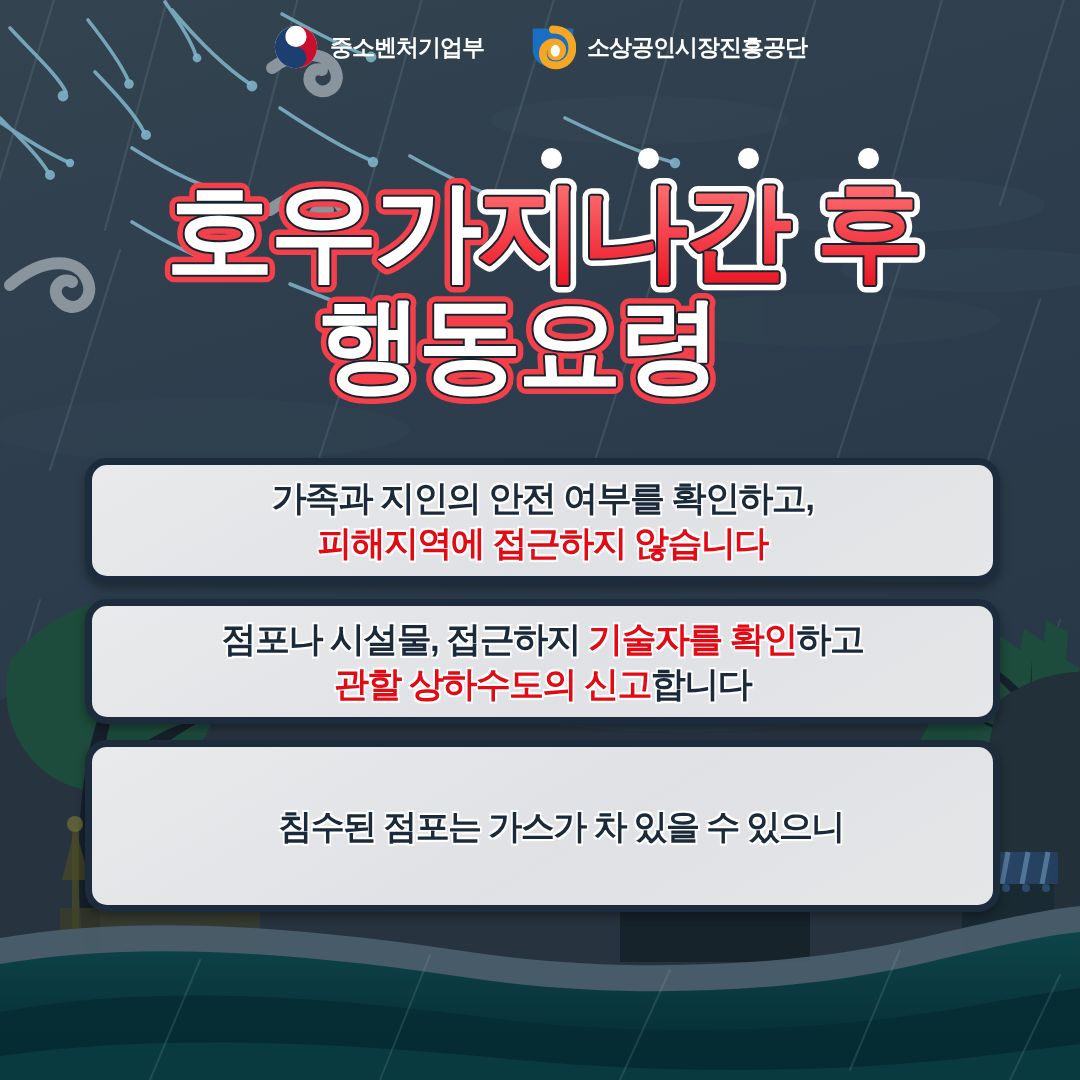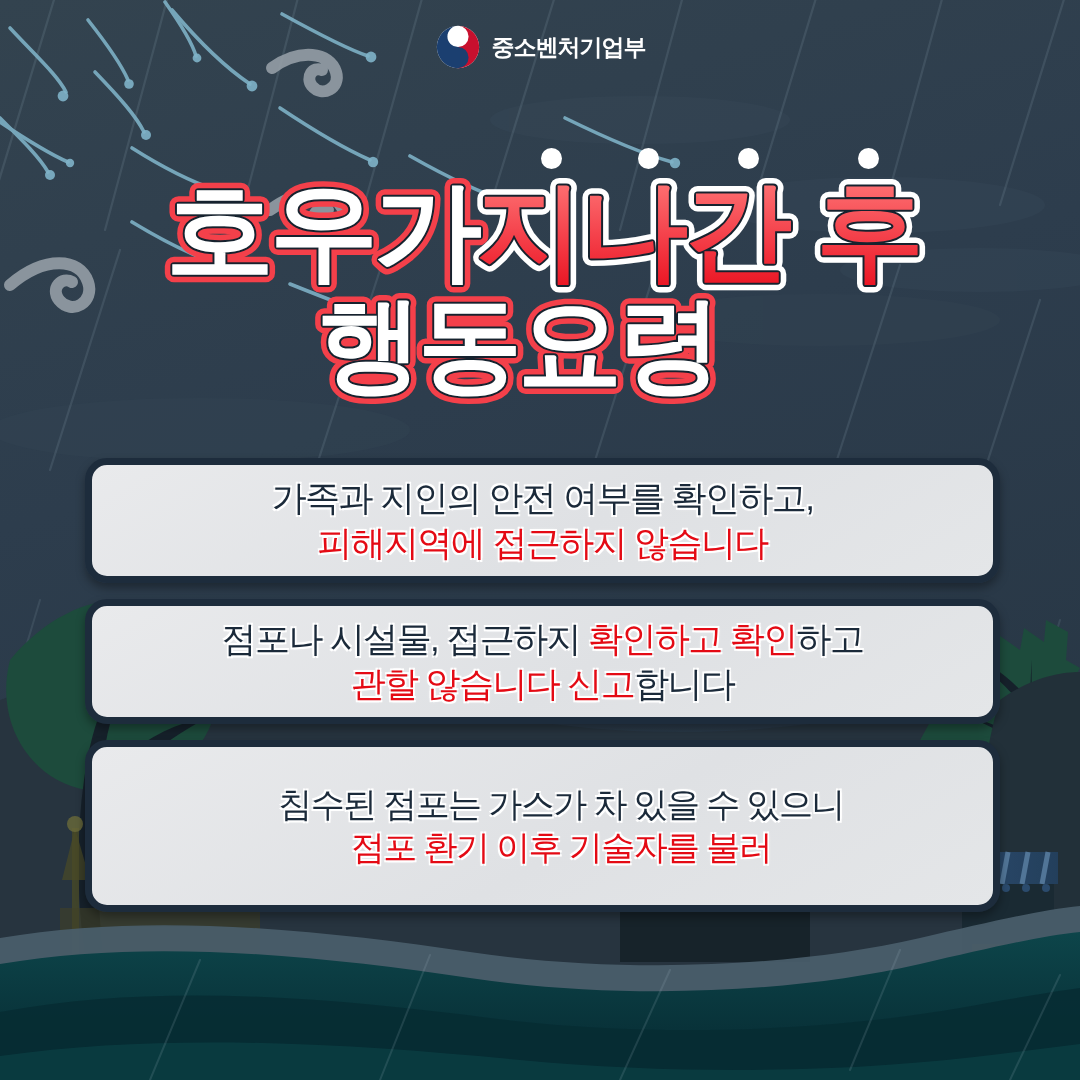"소상공인시장진흥공단" div.logo-group { html: none -> <div> <svg> <path></path> <path></path> <ellipse></ellipse> </svg> <span>소상공인시장진흥공단</span> </div> }
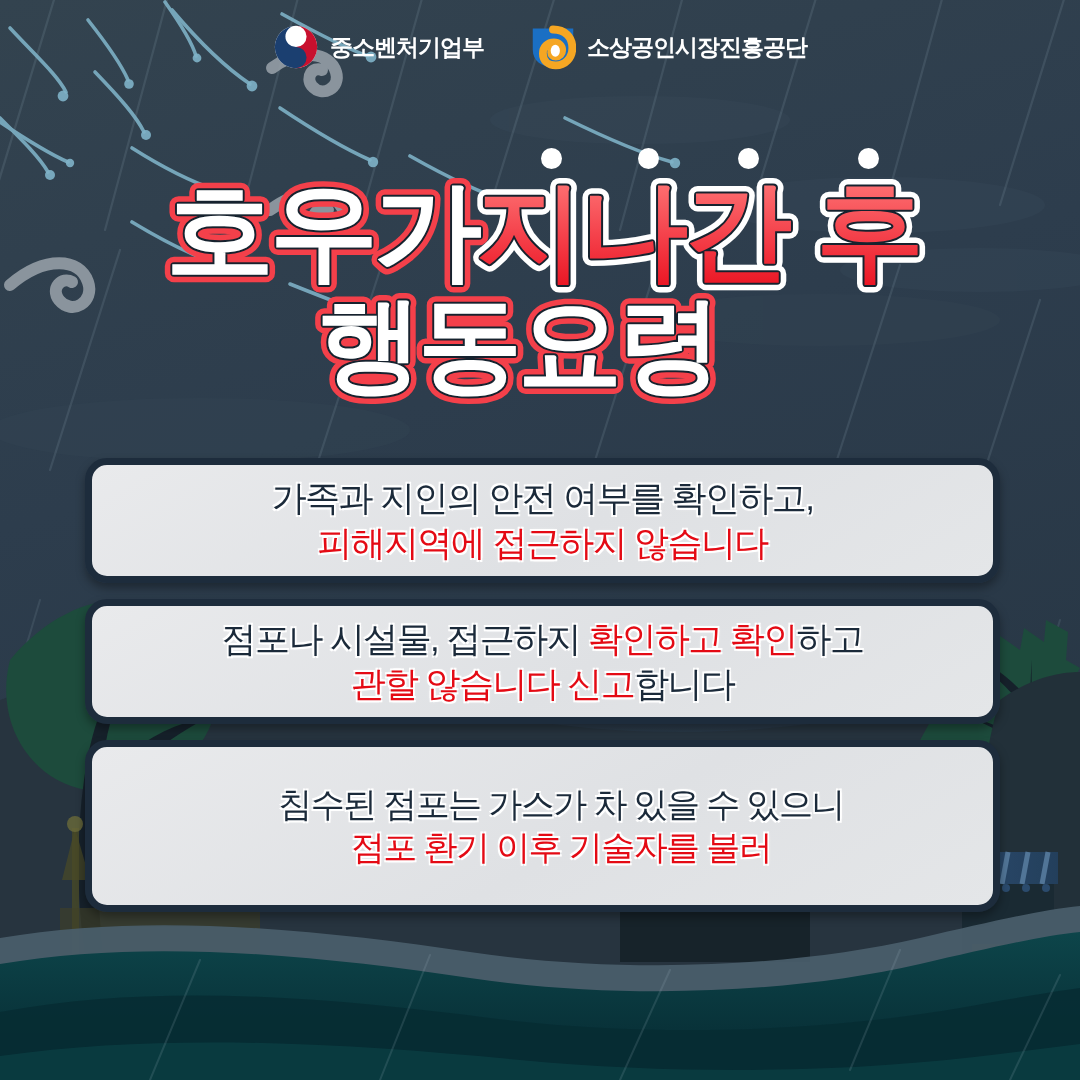"가족과 지인의 안전 여부를 확인하고," .line { font-weight: normal -> bold }
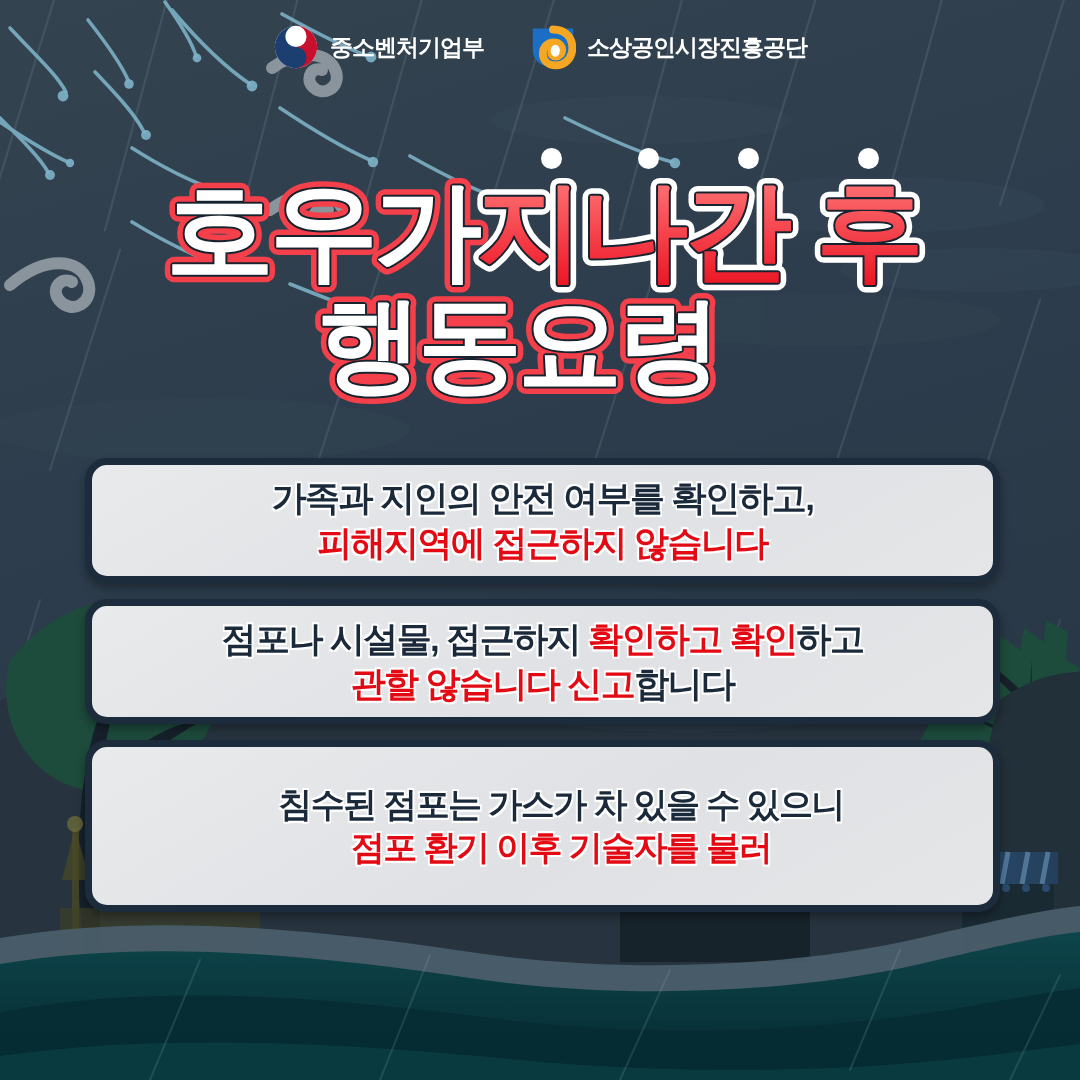"확인하고 확인" span.tx-red { text: 확인하고 -> 기술자를 }
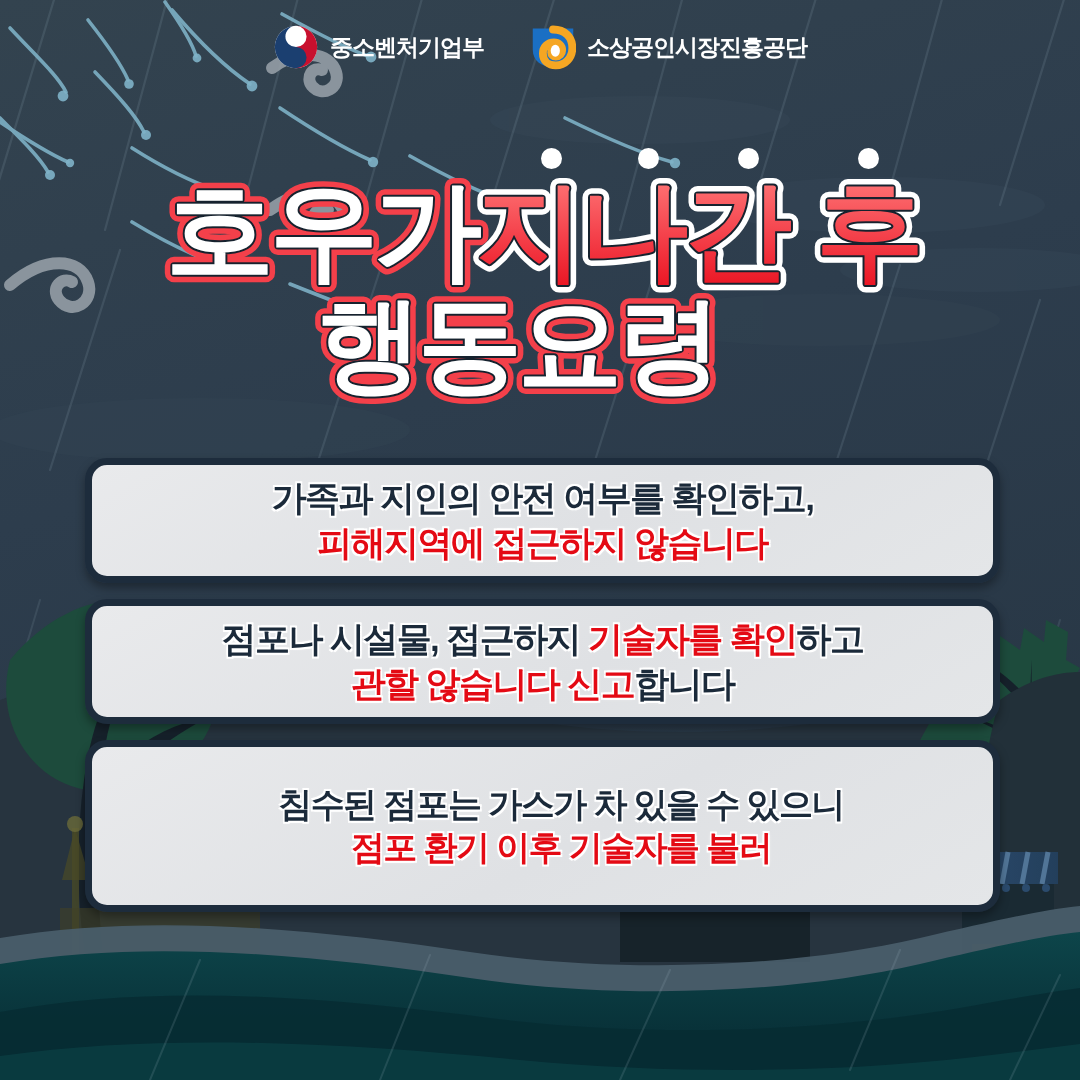"관할 않습니다 신고" span.tx-red { text: 않습니다 -> 상하수도의 }
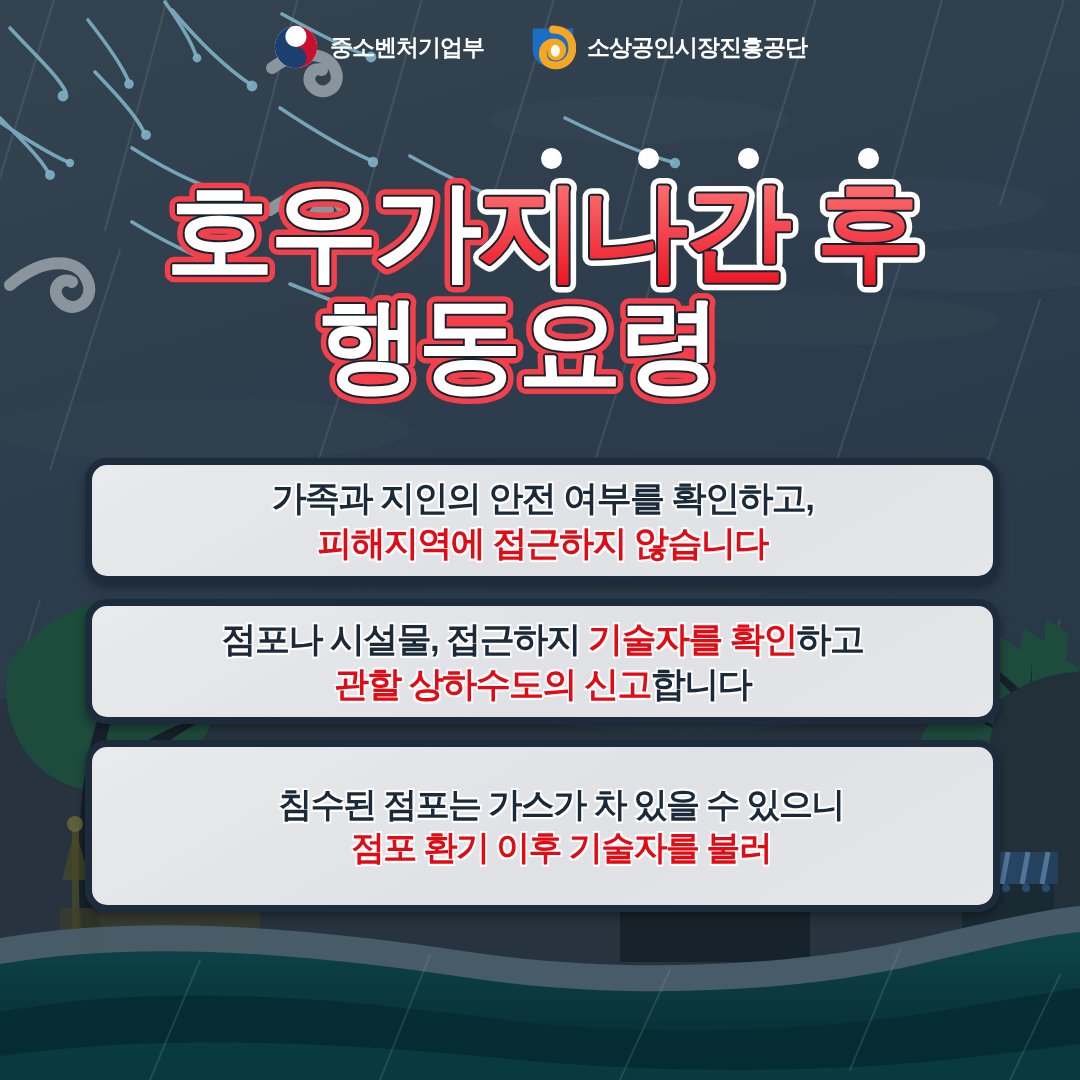"점포 환기 이후 기술자를 불러" div.line { html: <div> <span>점포 환기 이후 기술자를 불러</span> </div> -> none }
